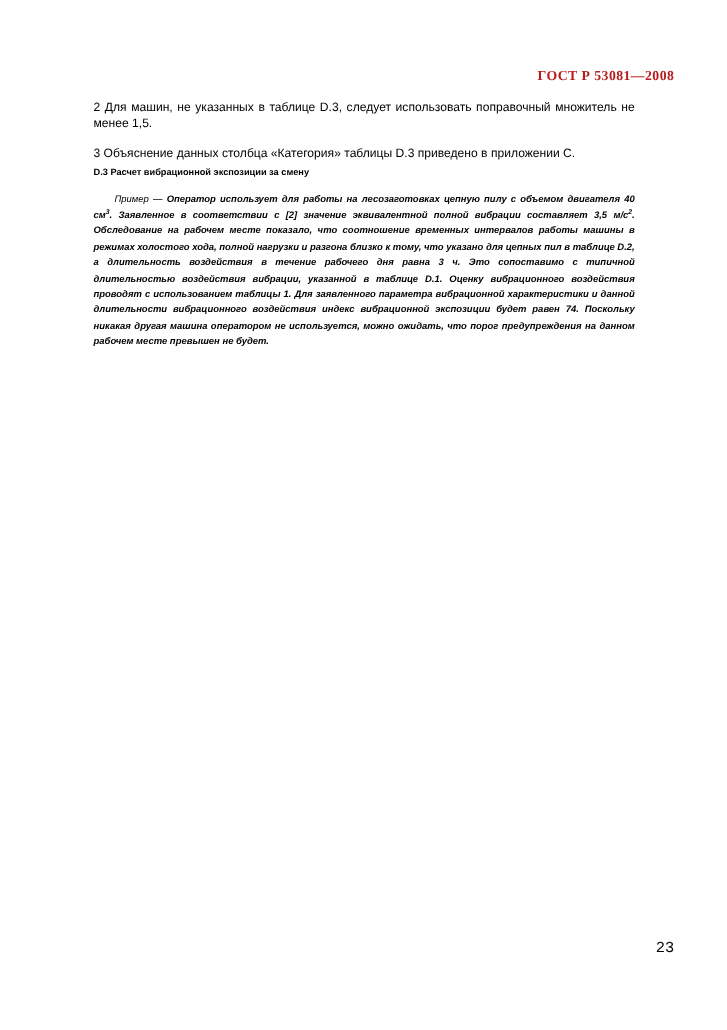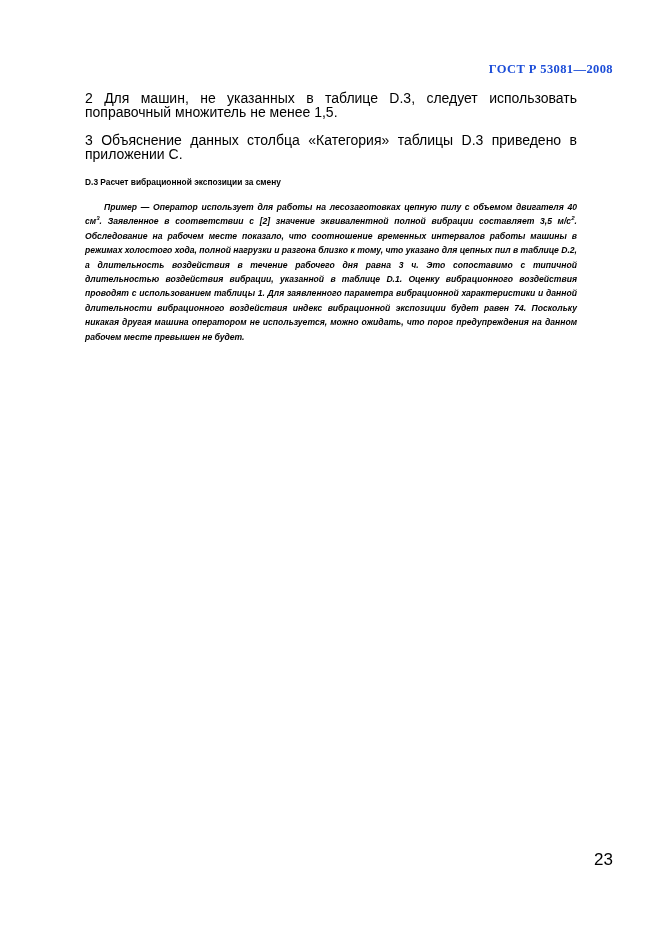"ГОСТ Р 53081—2008" .header { color: #1d4ed8 -> #b91c1c }
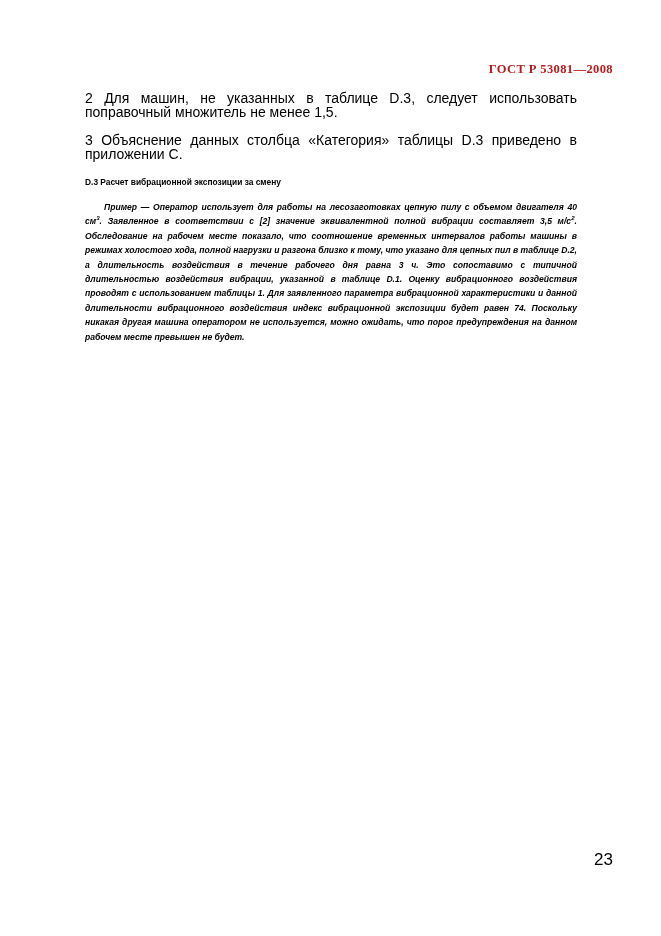"2 Для машин, не указанных" .note { font-size: 14px -> 11px }
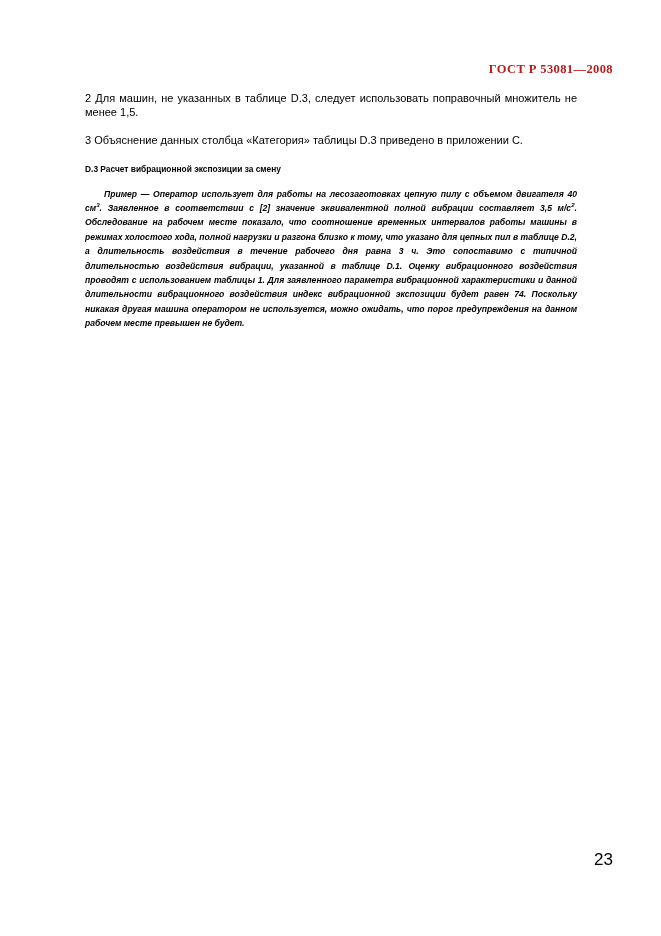"D.3 Расчет вибрационной экспозиции за" .section-title { margin-top: 16px -> 3px }
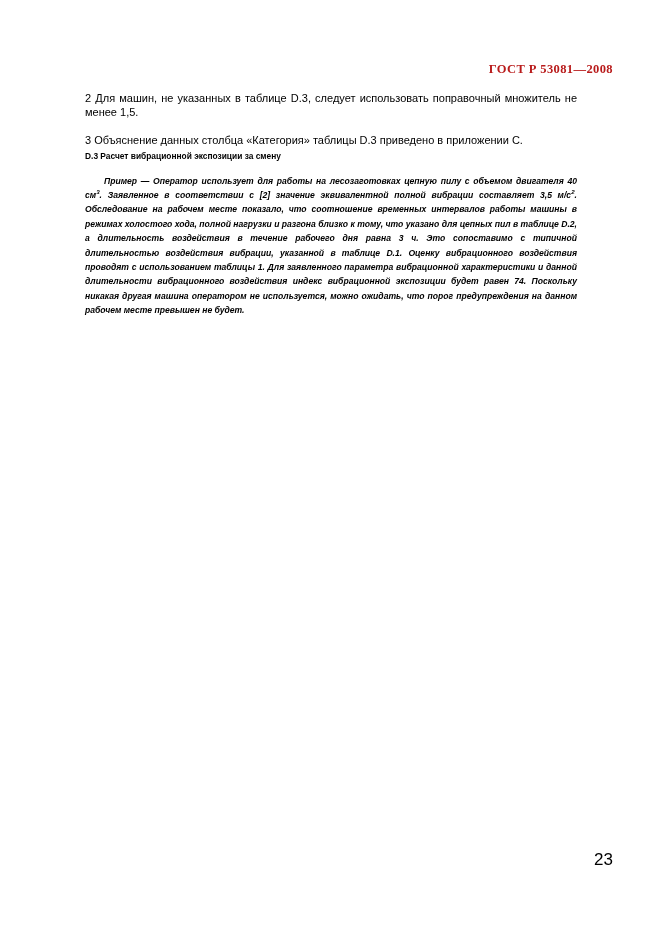"Пример —" .example .lead { font-weight: bold -> normal }
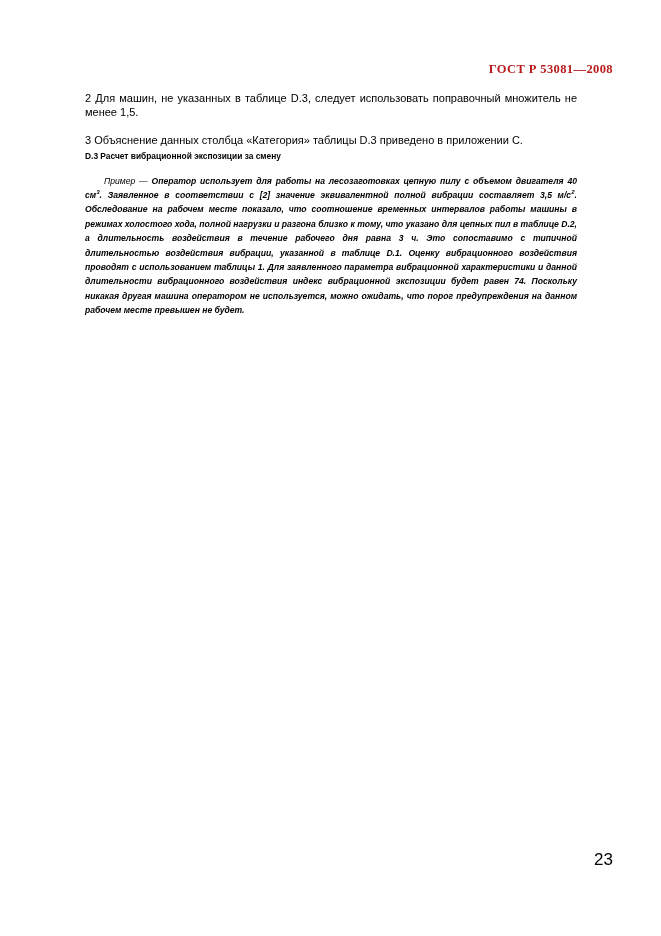"23" .page-number { font-family: Liberation Sans, sans-serif -> Liberation Mono, monospace; font-size: 17px -> 14px }
